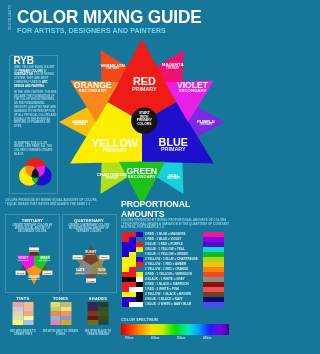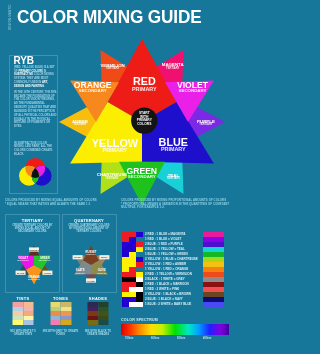"FOR ARTISTS, DESIGNERS AND PAINTERS" div { html: none -> <div>FOR ARTISTS, DESIGNERS AND PAINTERS</div> }
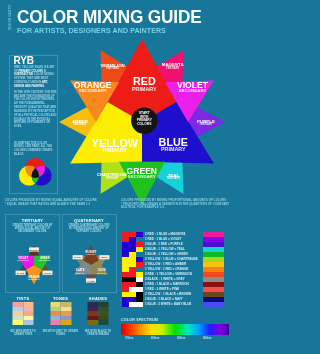"PROPORTIONAL AMOUNTS" div.sect-title { html: none -> <div>PROPORTIONAL AMOUNTS</div> }
